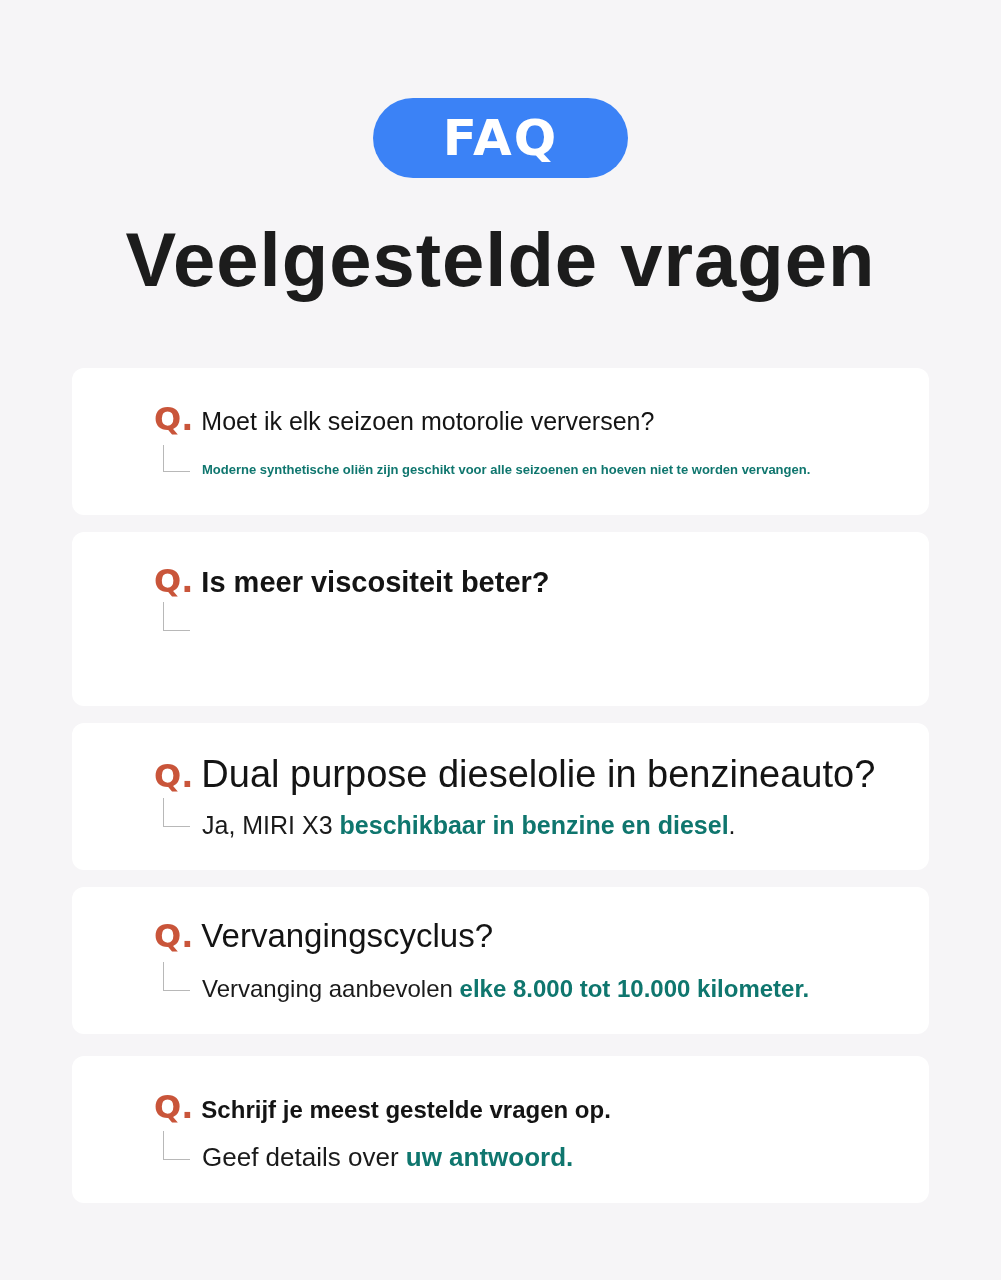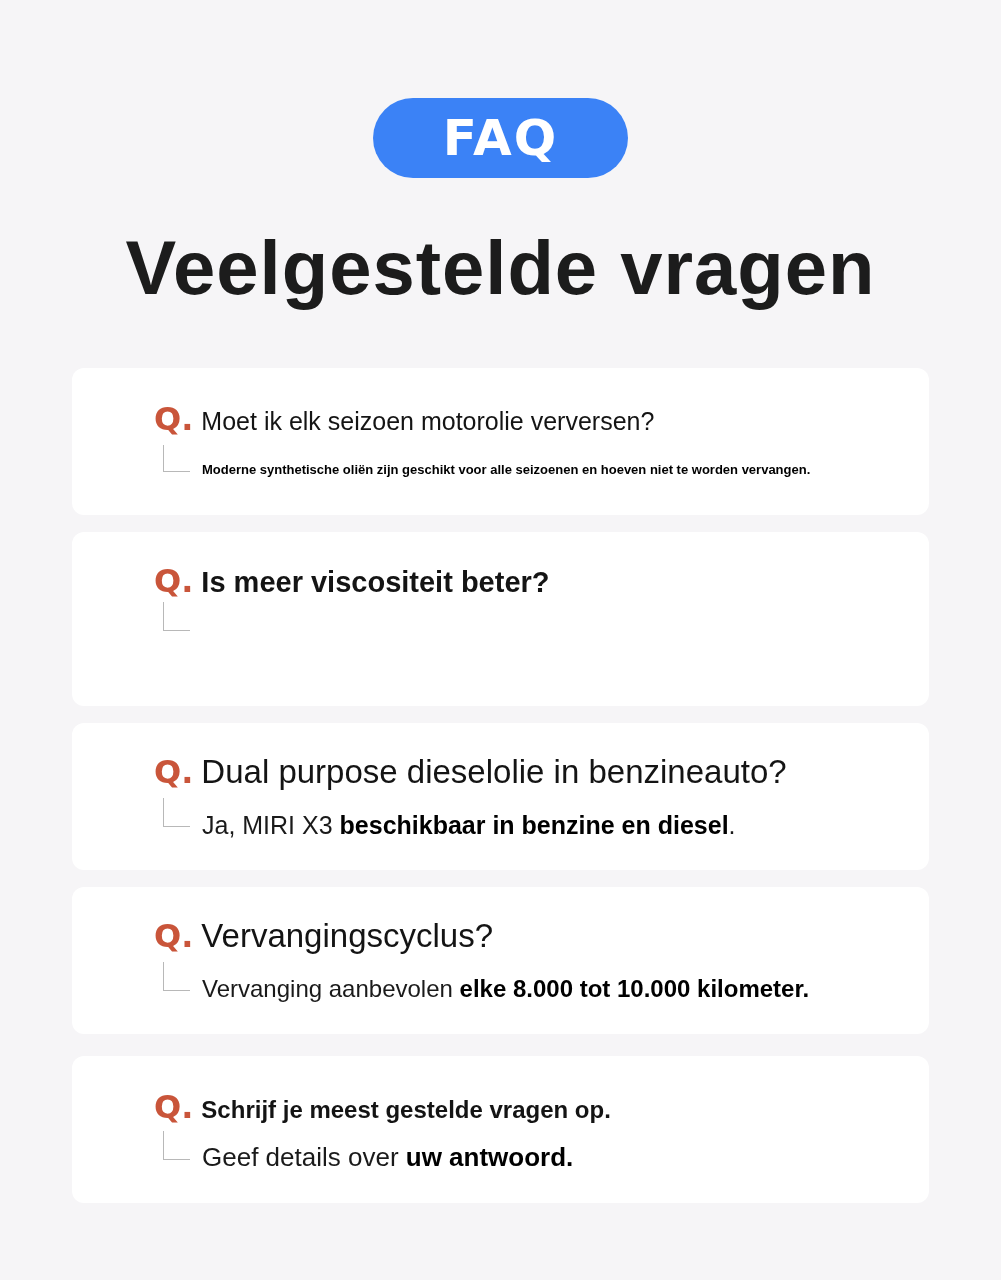"Veelgestelde vragen" .title { top: 224px -> 216px }
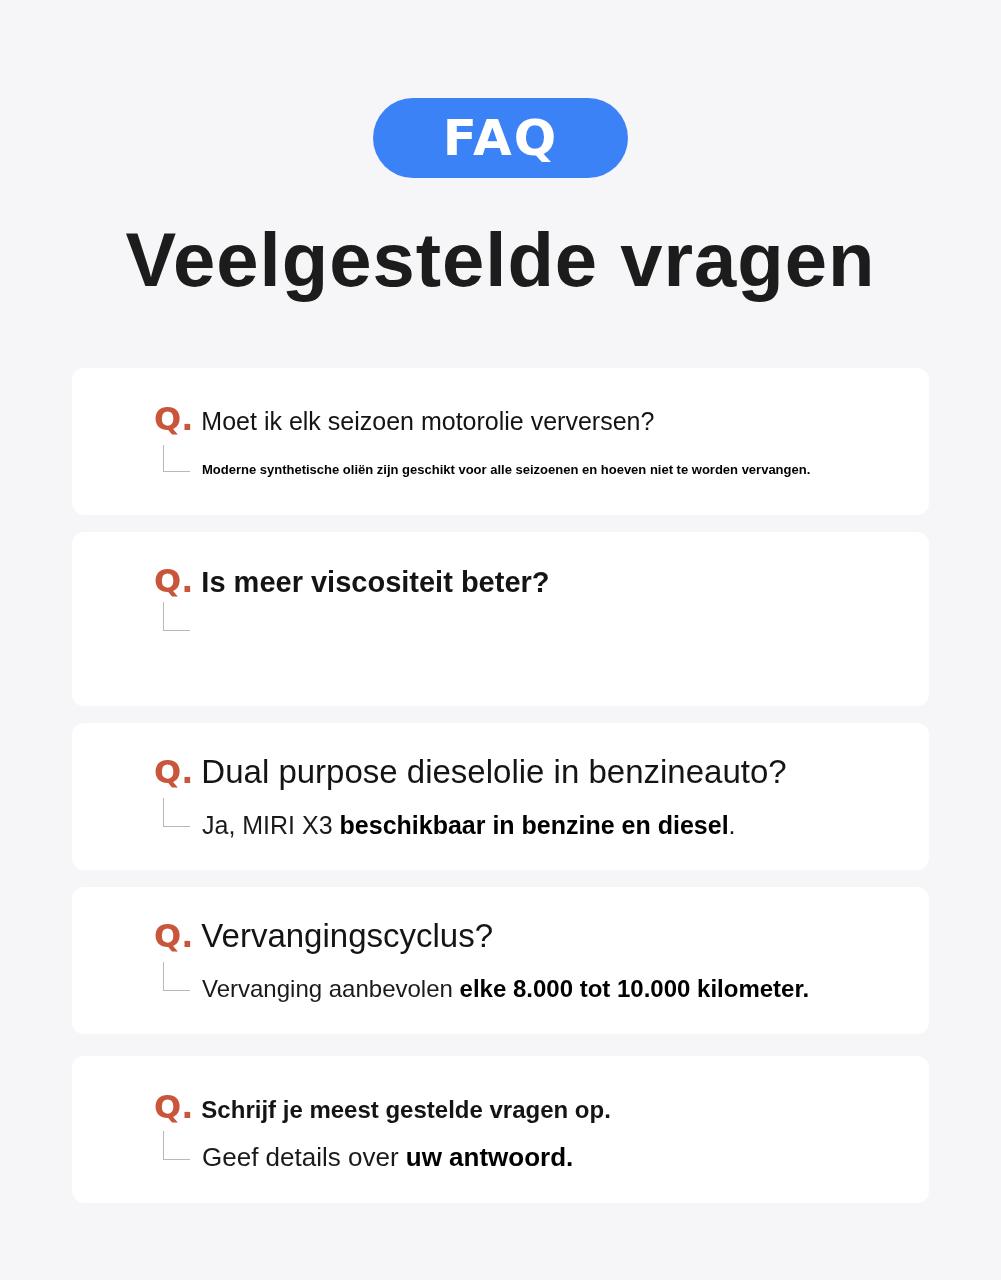"Moderne synthetische oliën zijn geschikt" .hl { color: #000000 -> #0f766e }
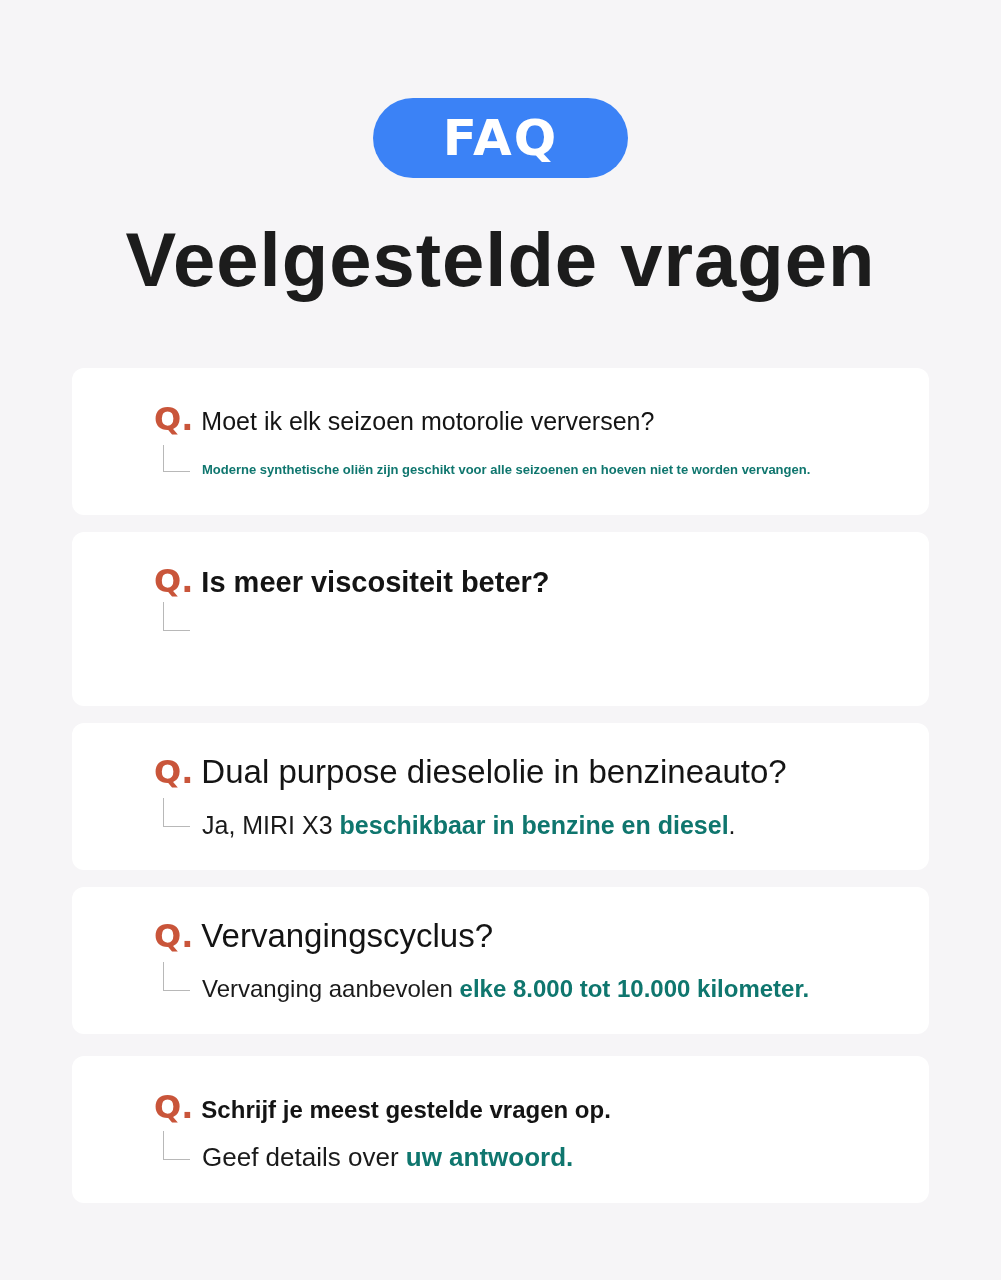"Dual purpose dieselolie in benzineauto?" span.q-text { font-size: 33px -> 38px }
